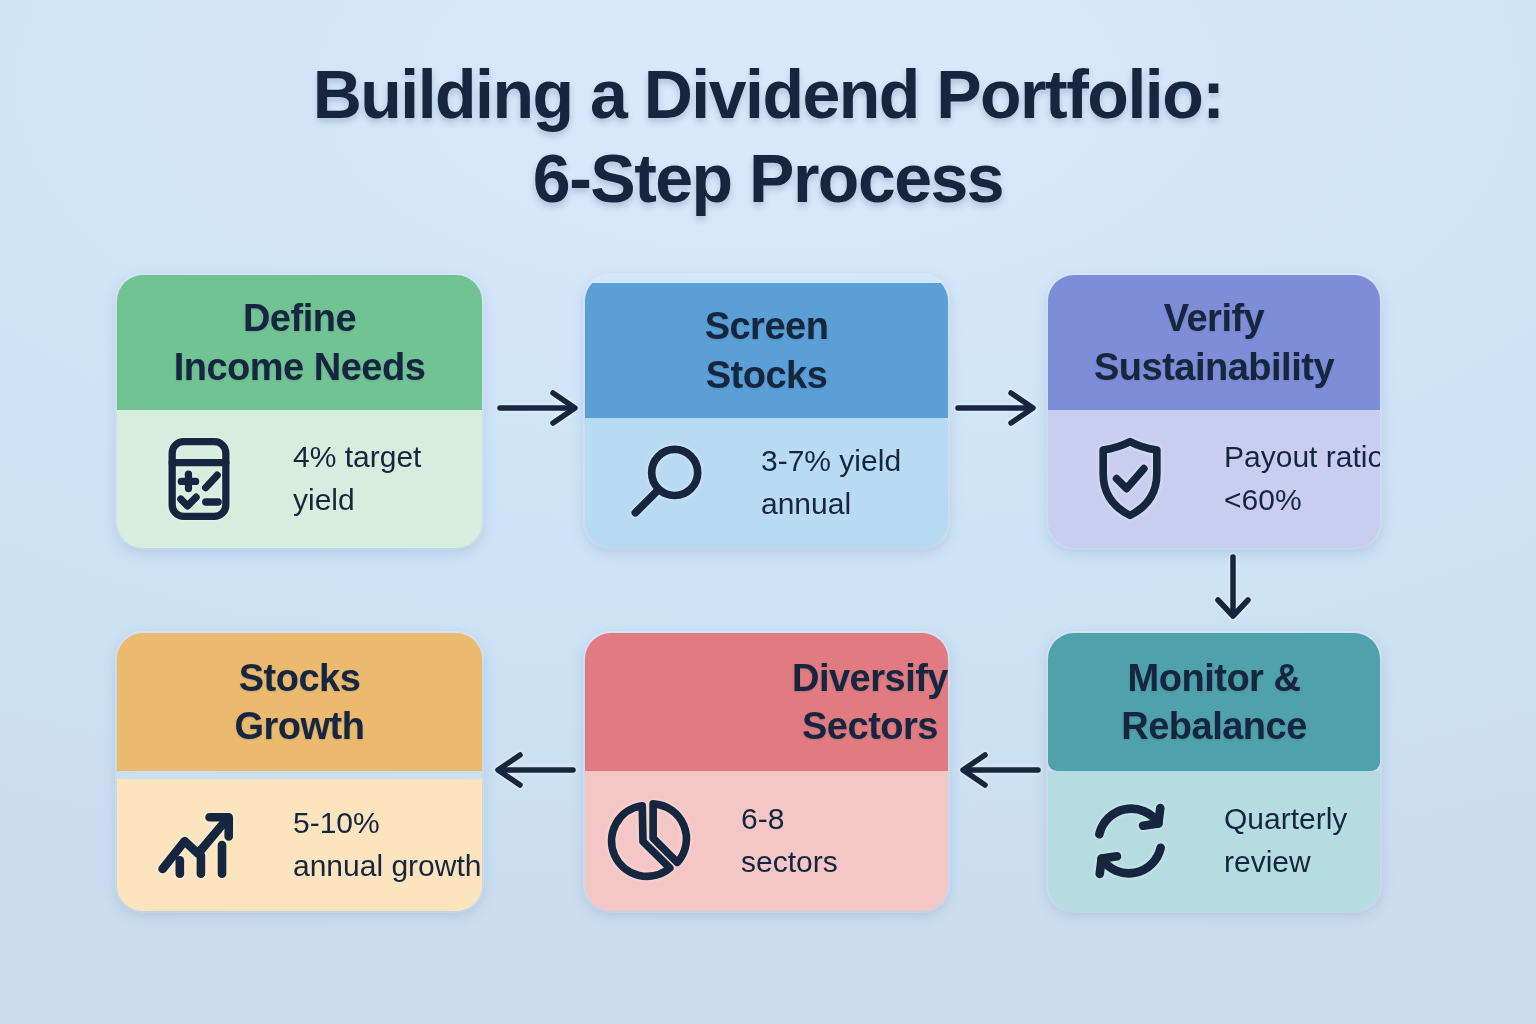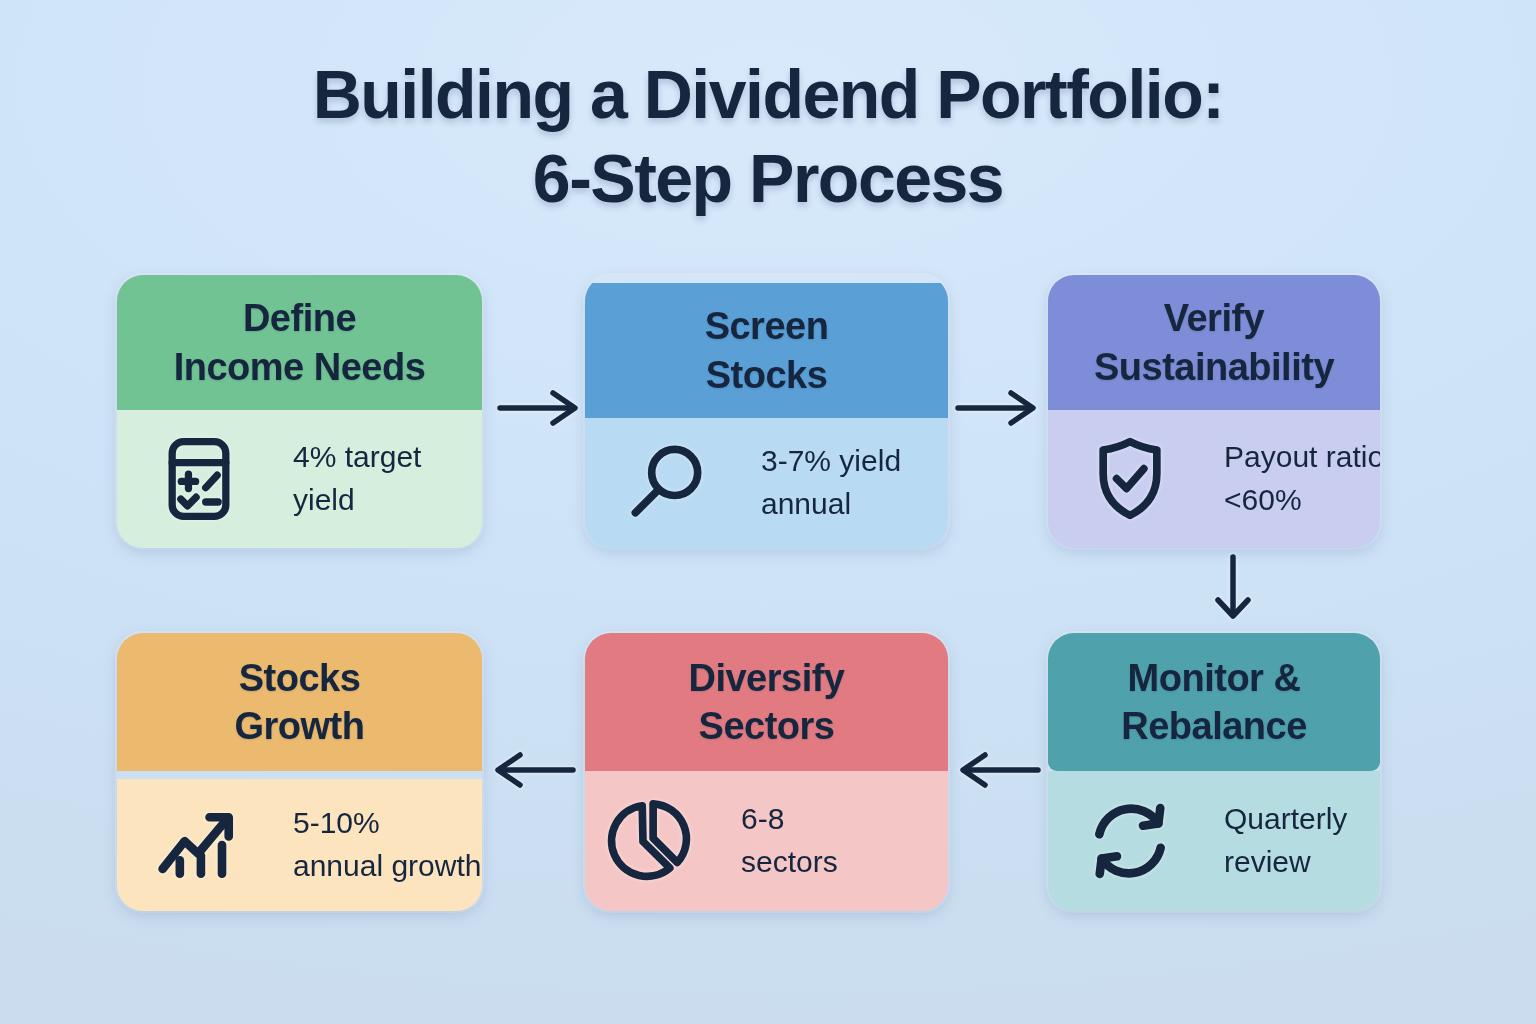"Diversify" div.card-header { justify-content: none -> flex-end }
